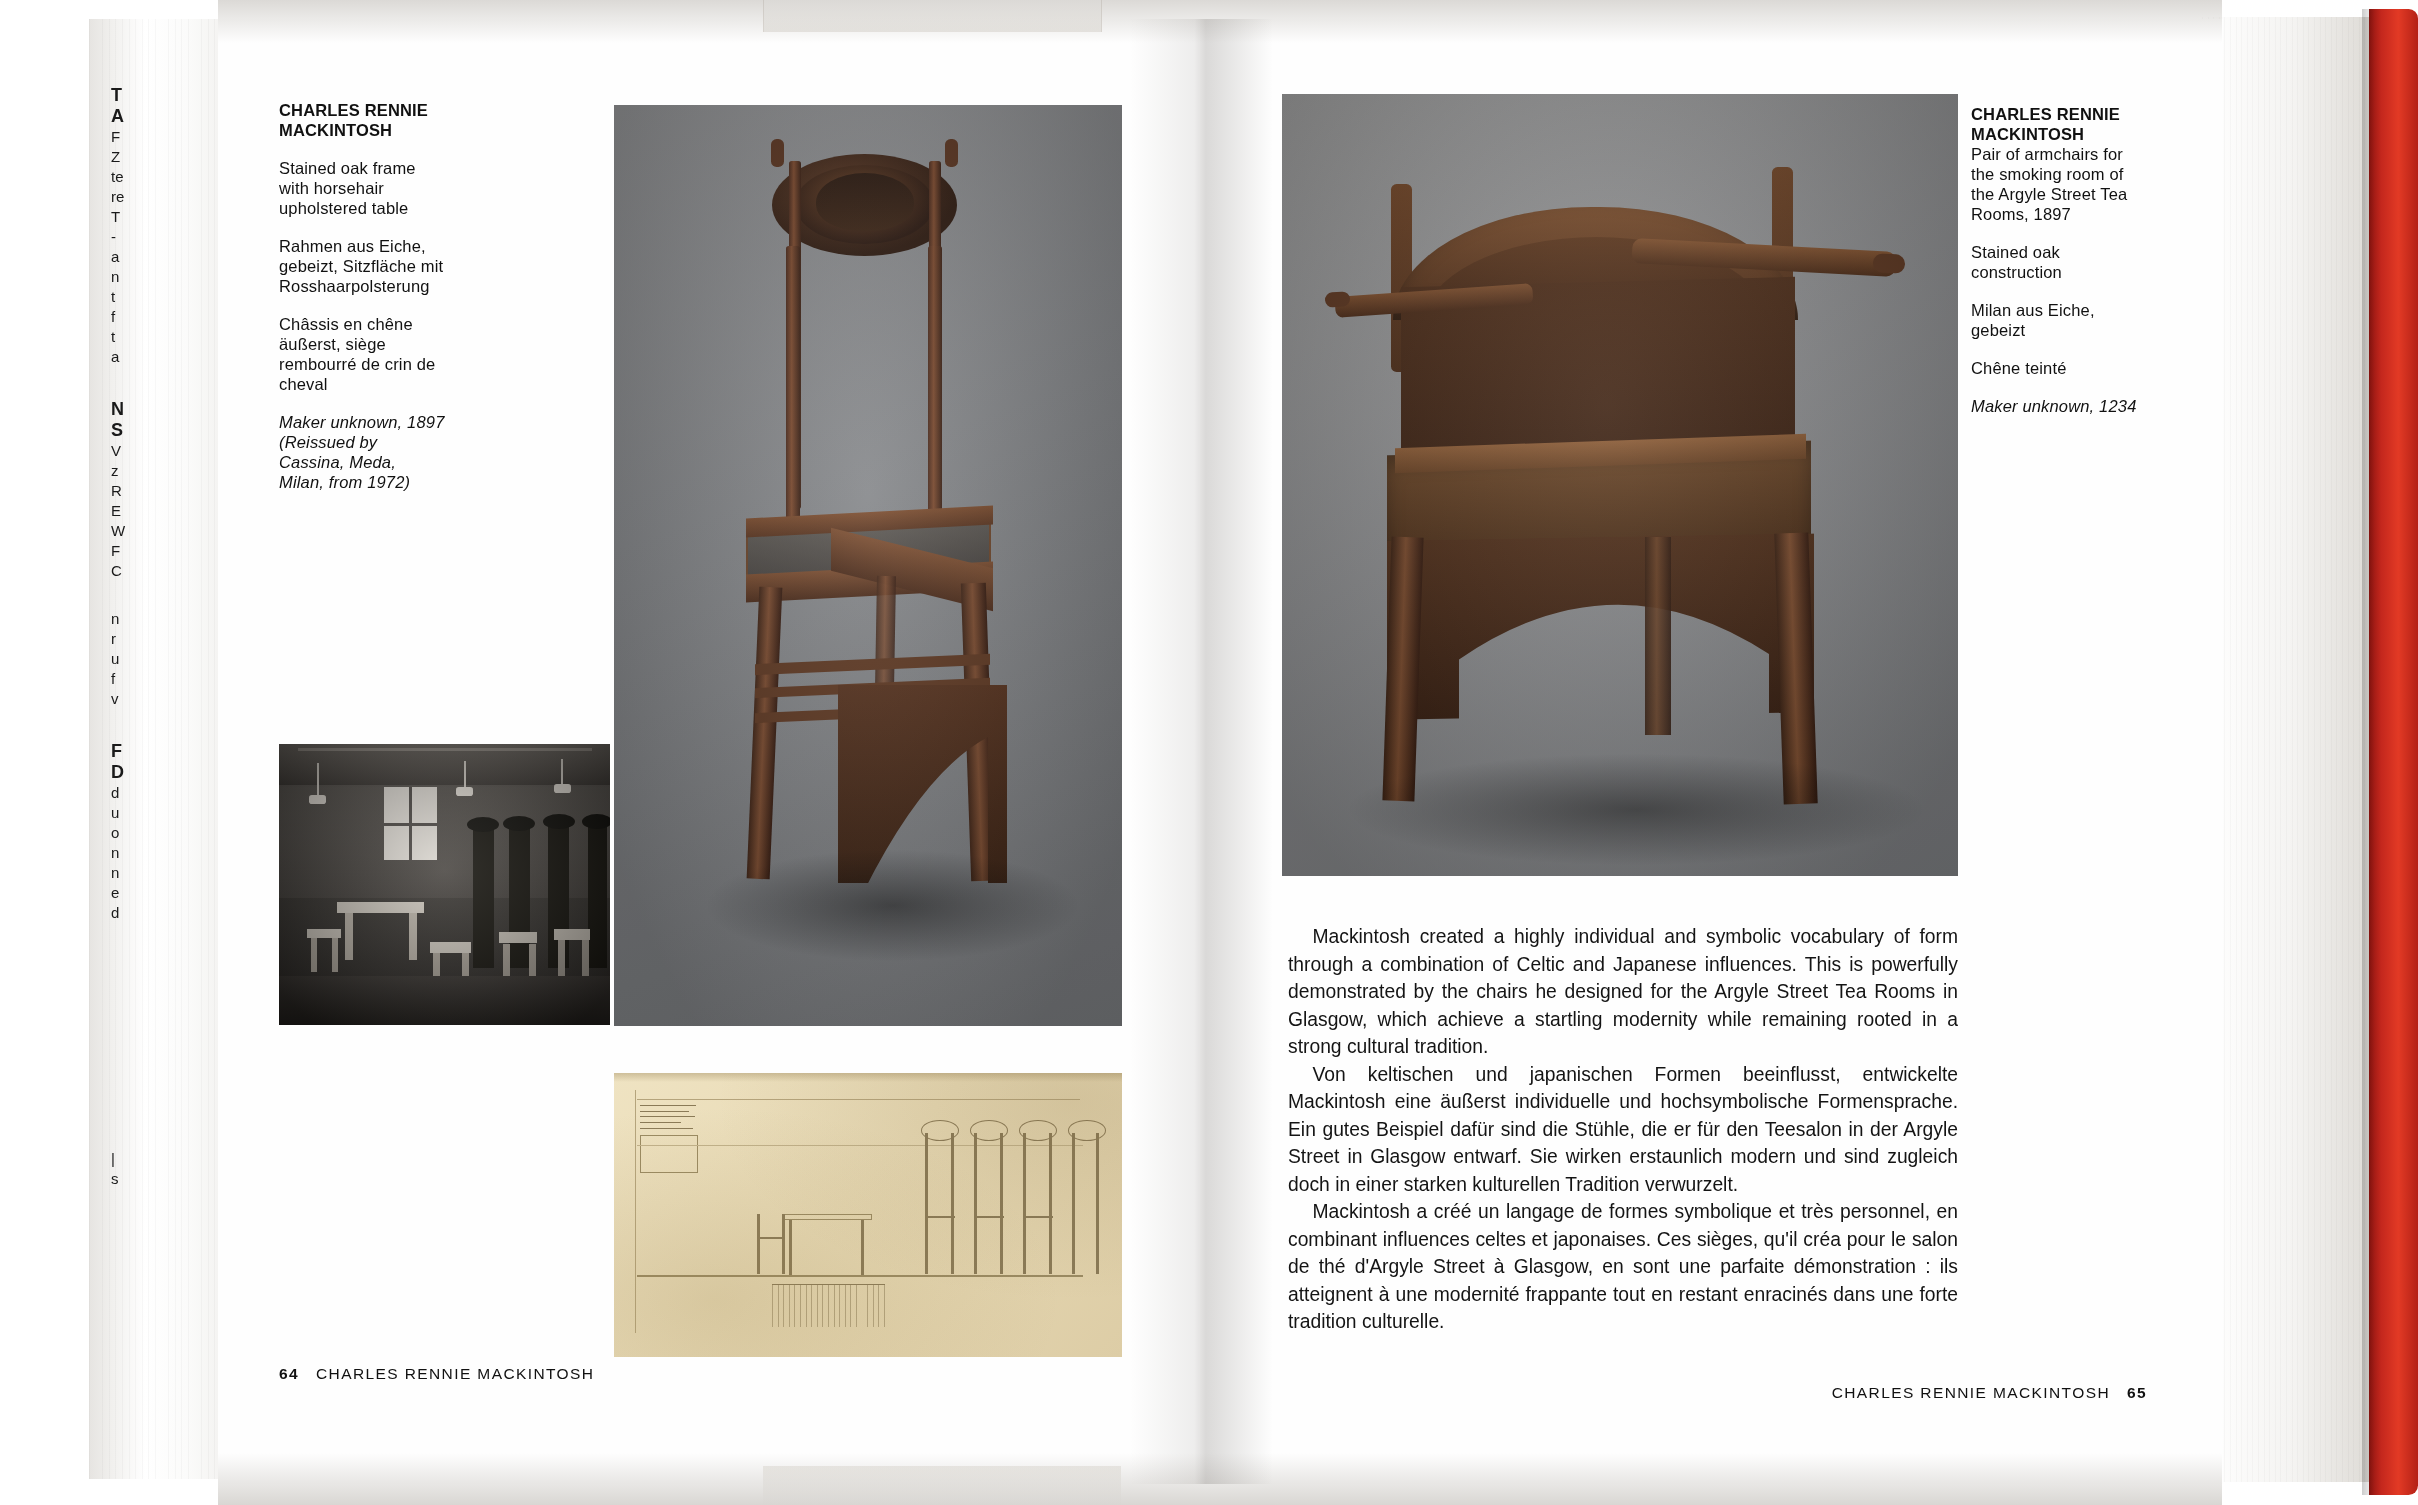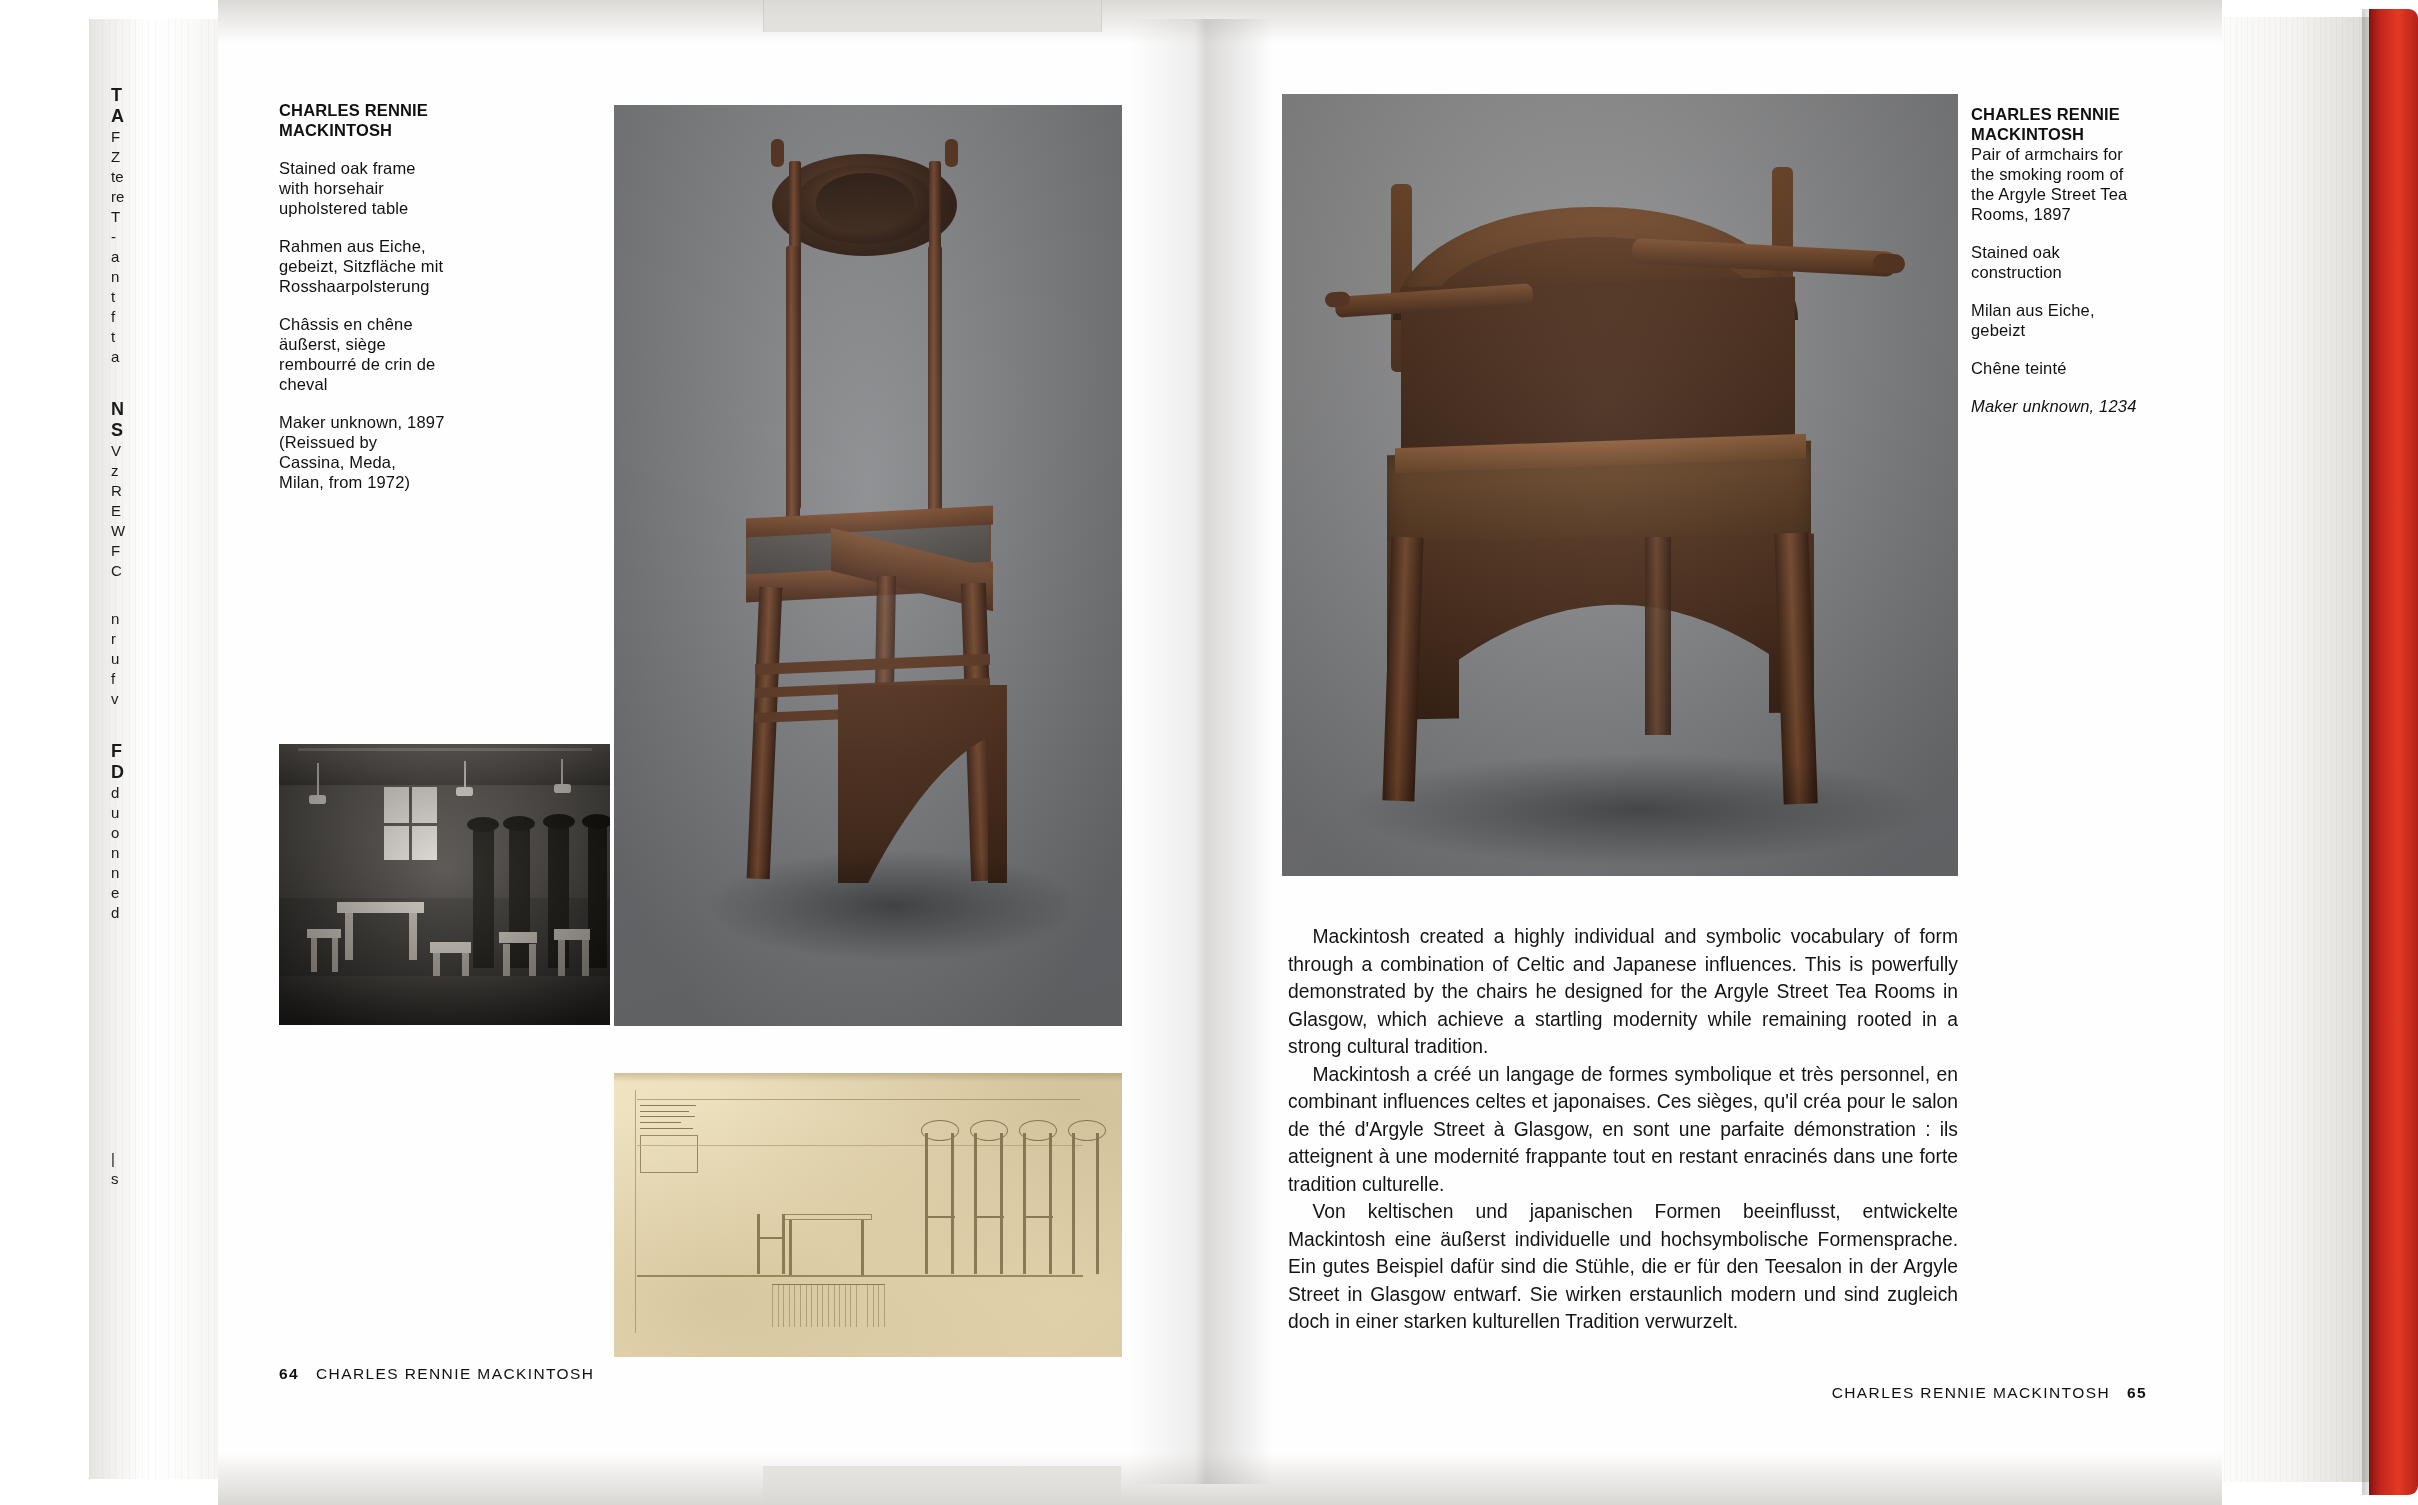"Maker unknown, 1897 (Reissued by" div.cap { font-style: none -> italic }
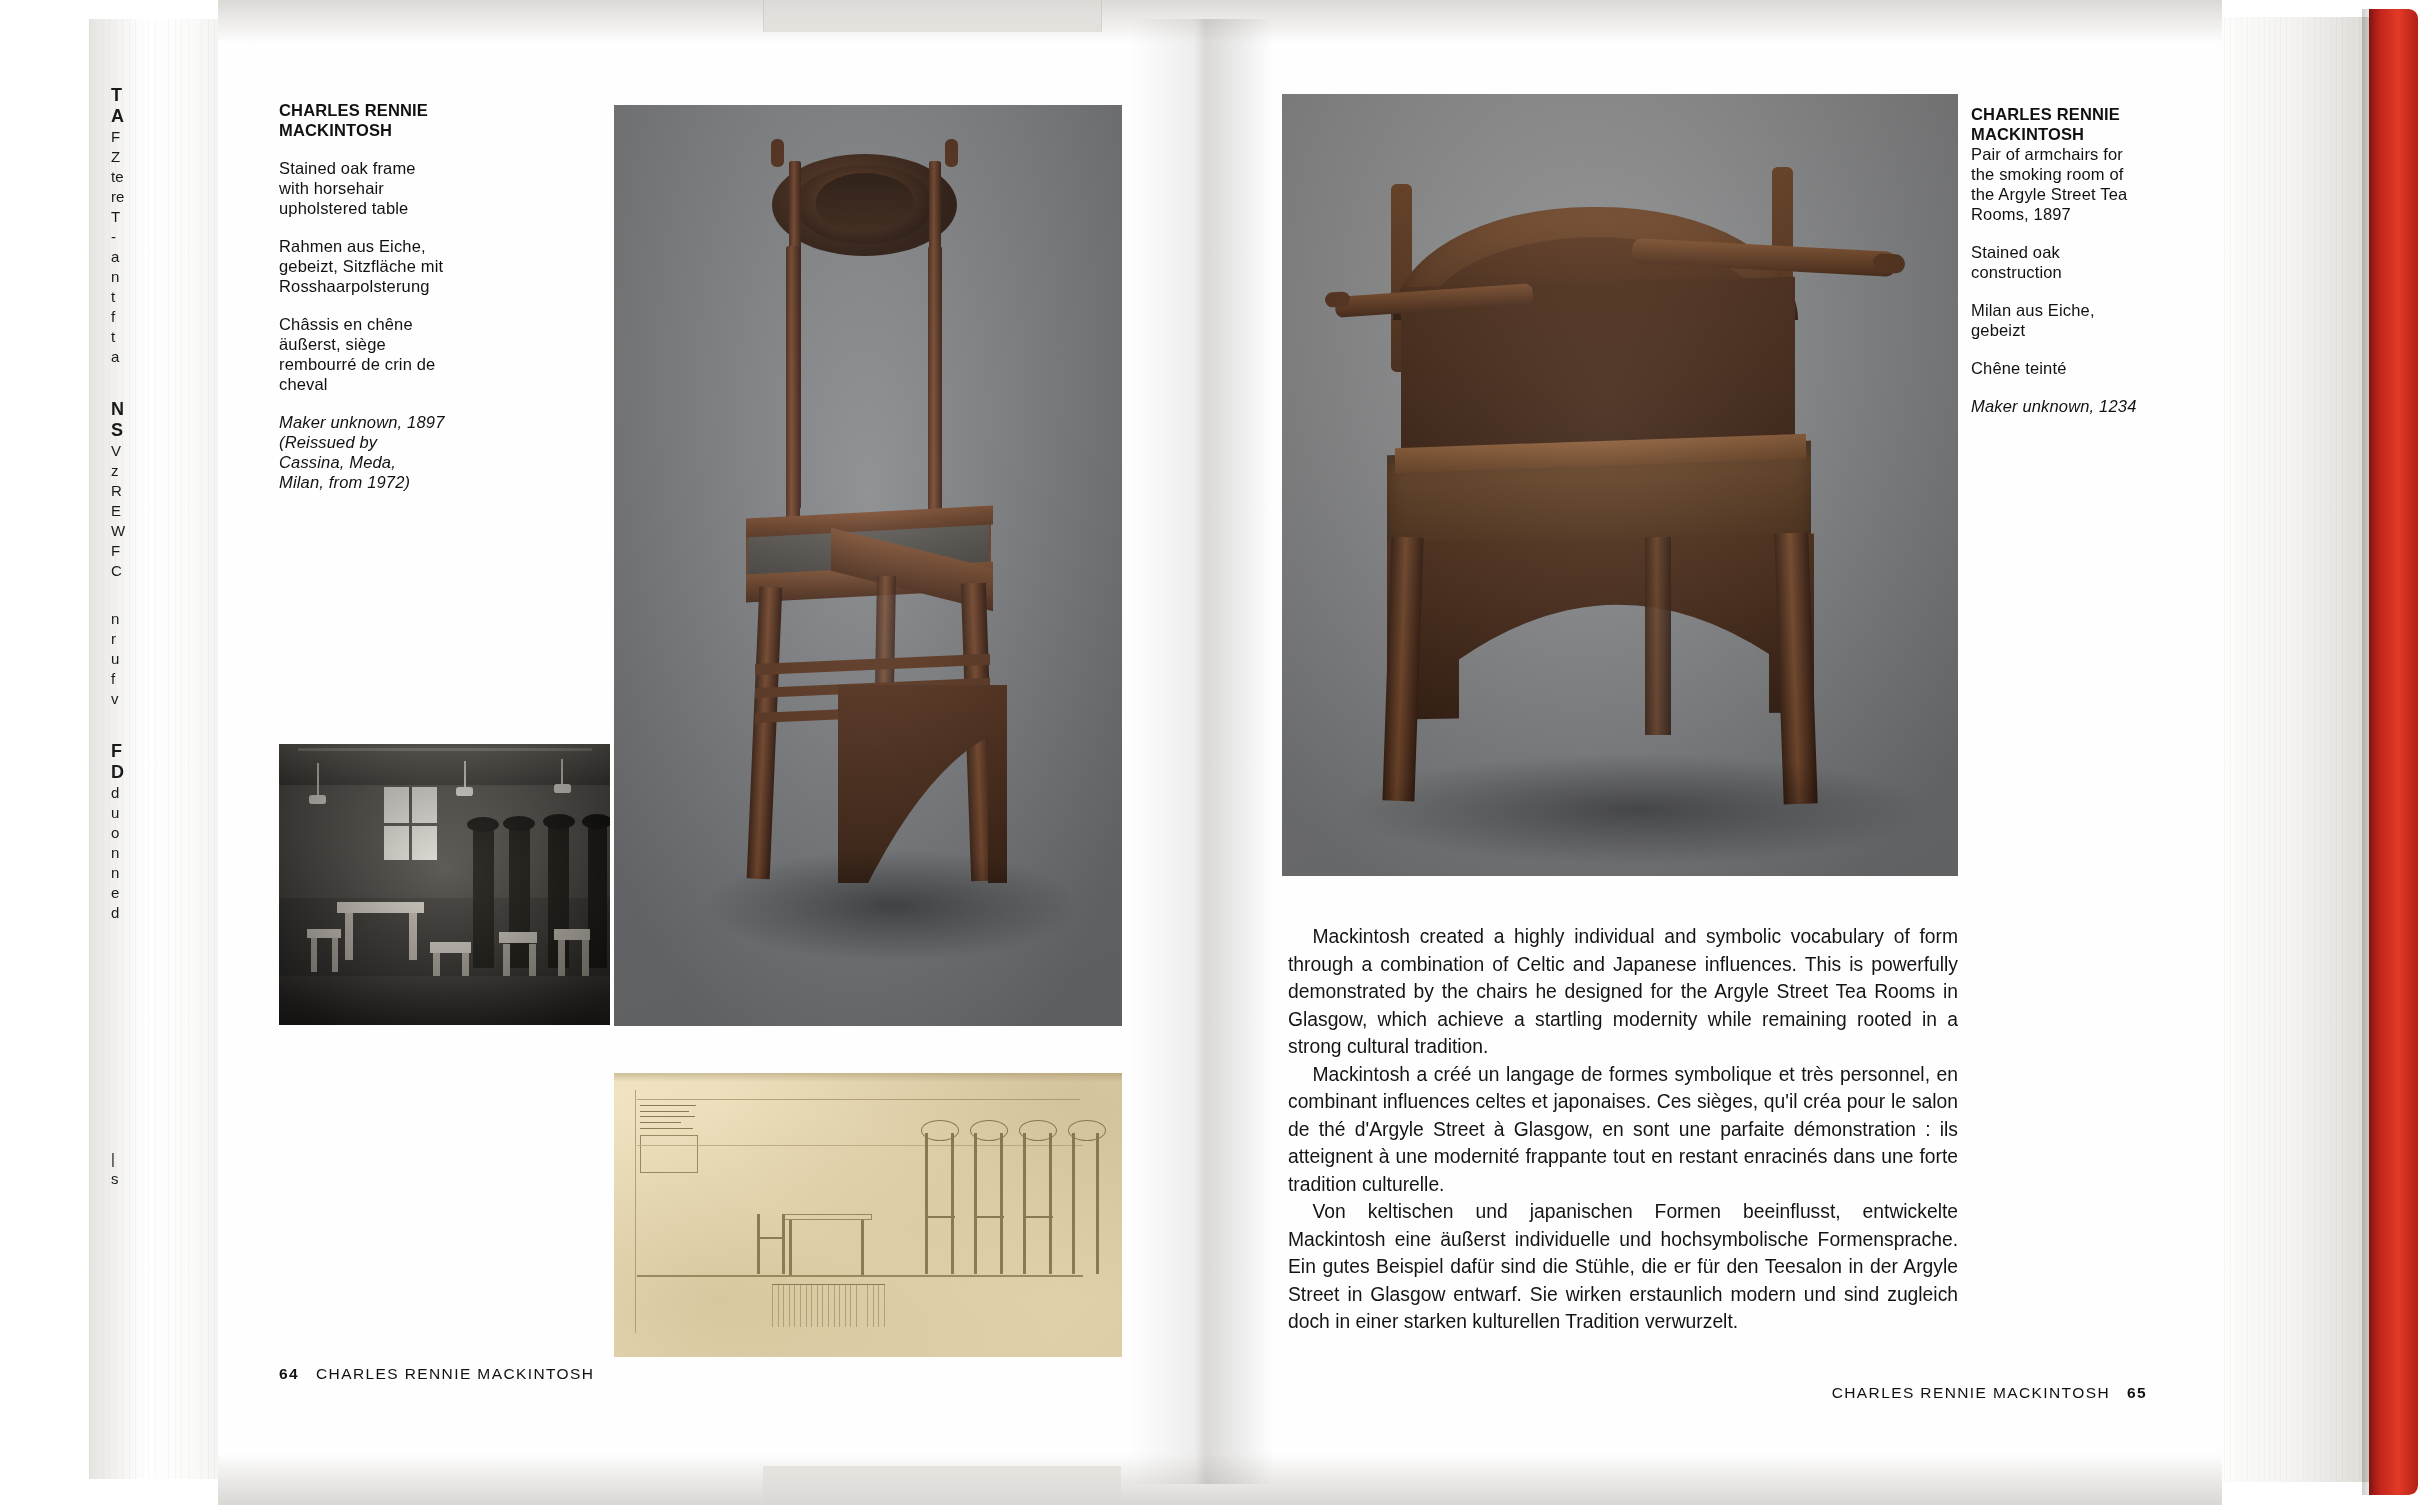"Mackintosh a créé un langage" p { order: before "Von keltischen und japanischen Formen" -> after "Von keltischen und japanischen Formen" }
